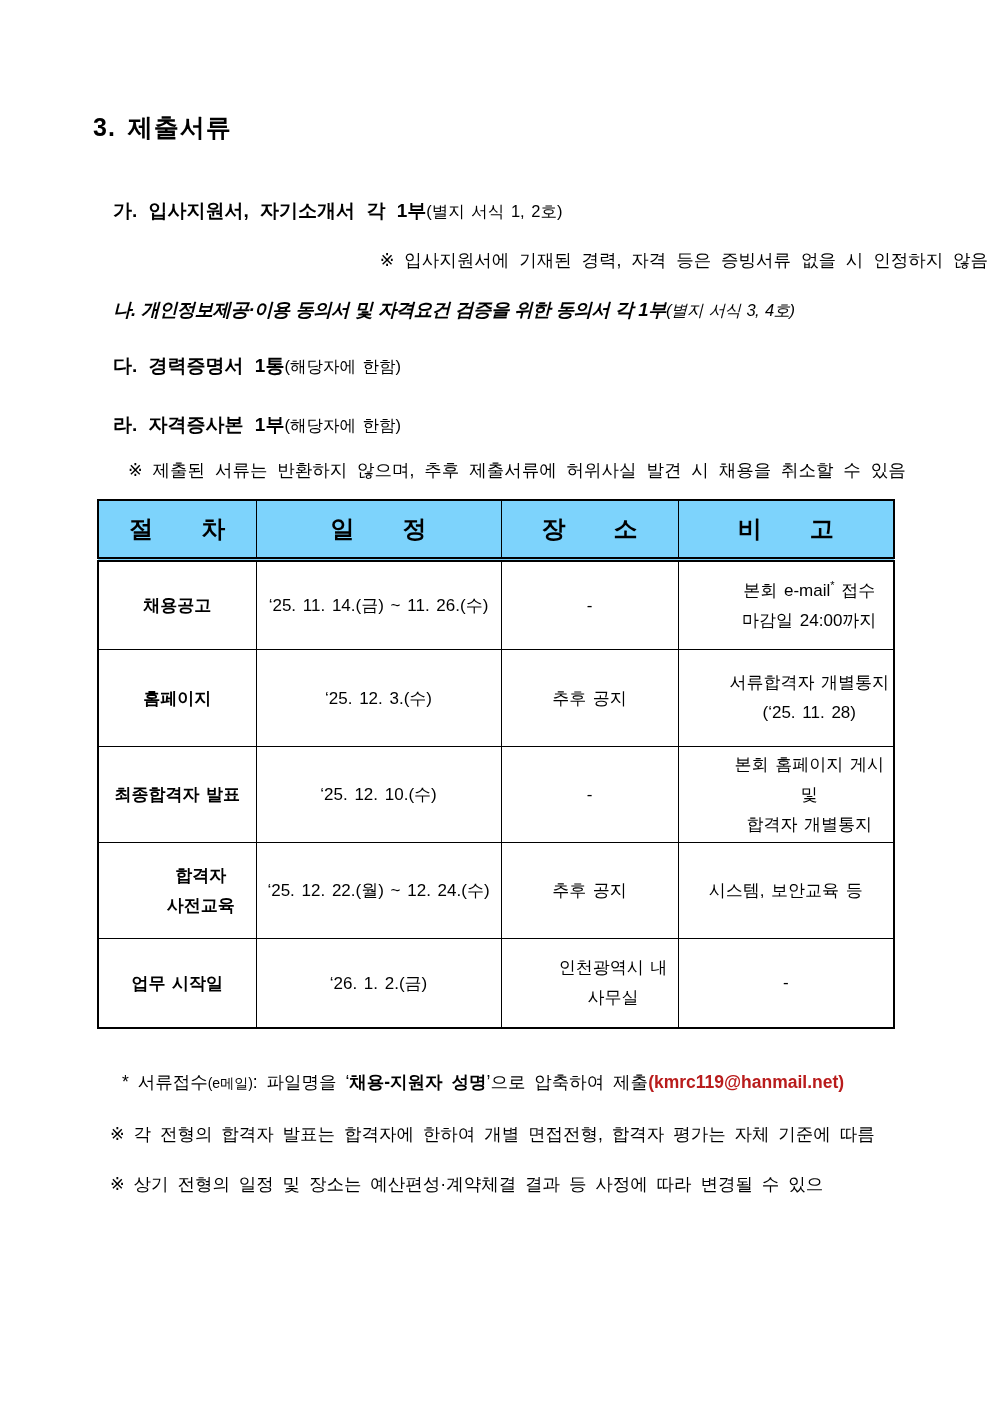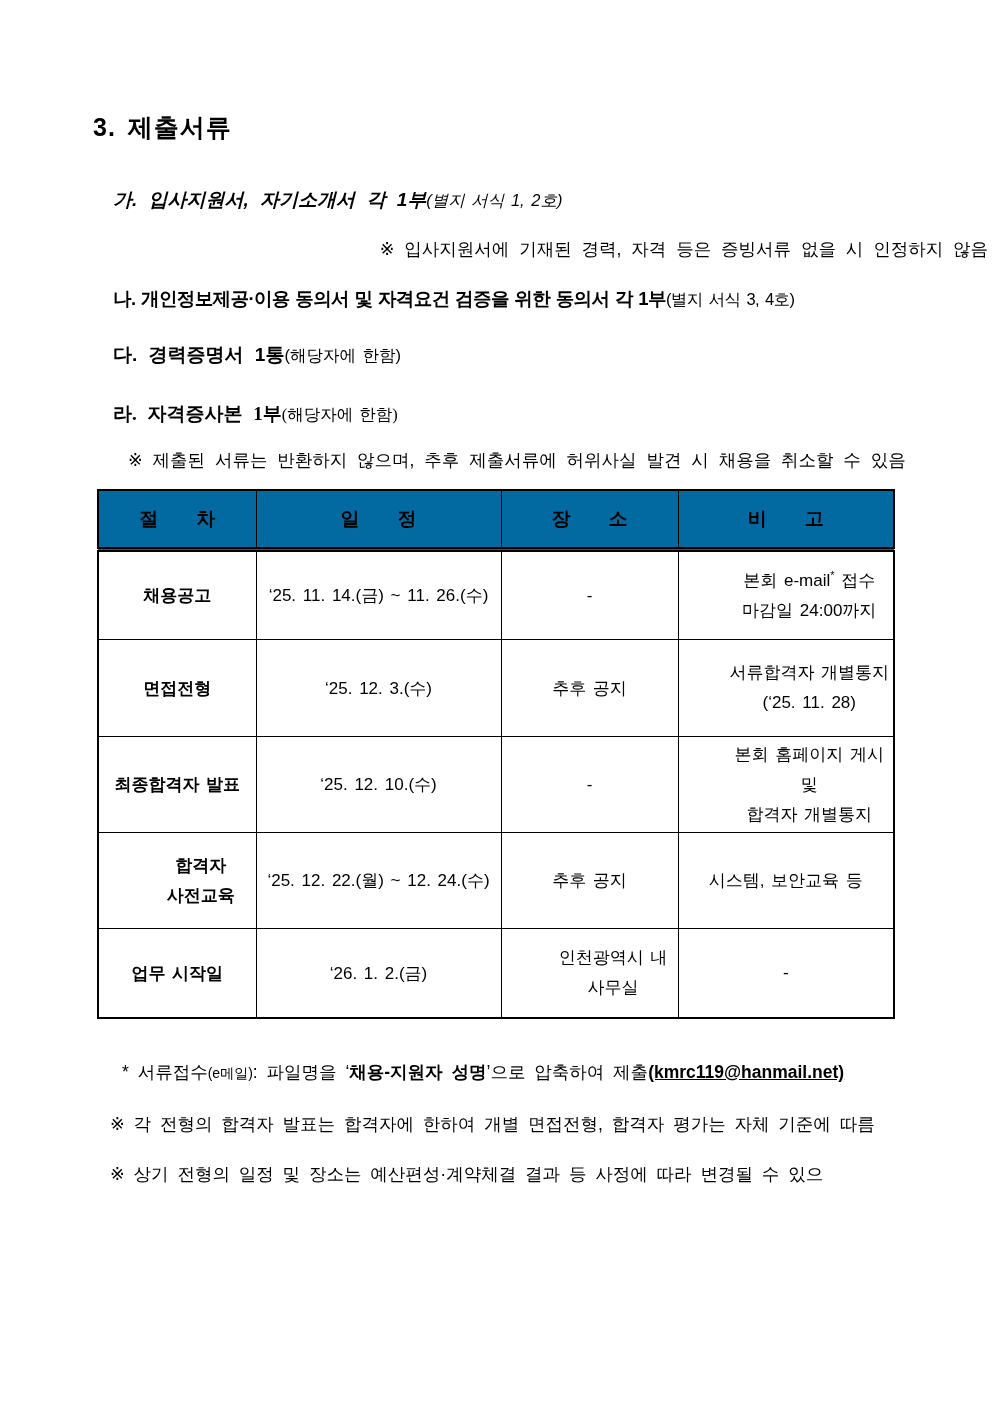"가. 입사지원서, 자기소개서 각 1부(별지" .spacer-ga { font-style: italic -> none; margin-top: 42px -> 53px }
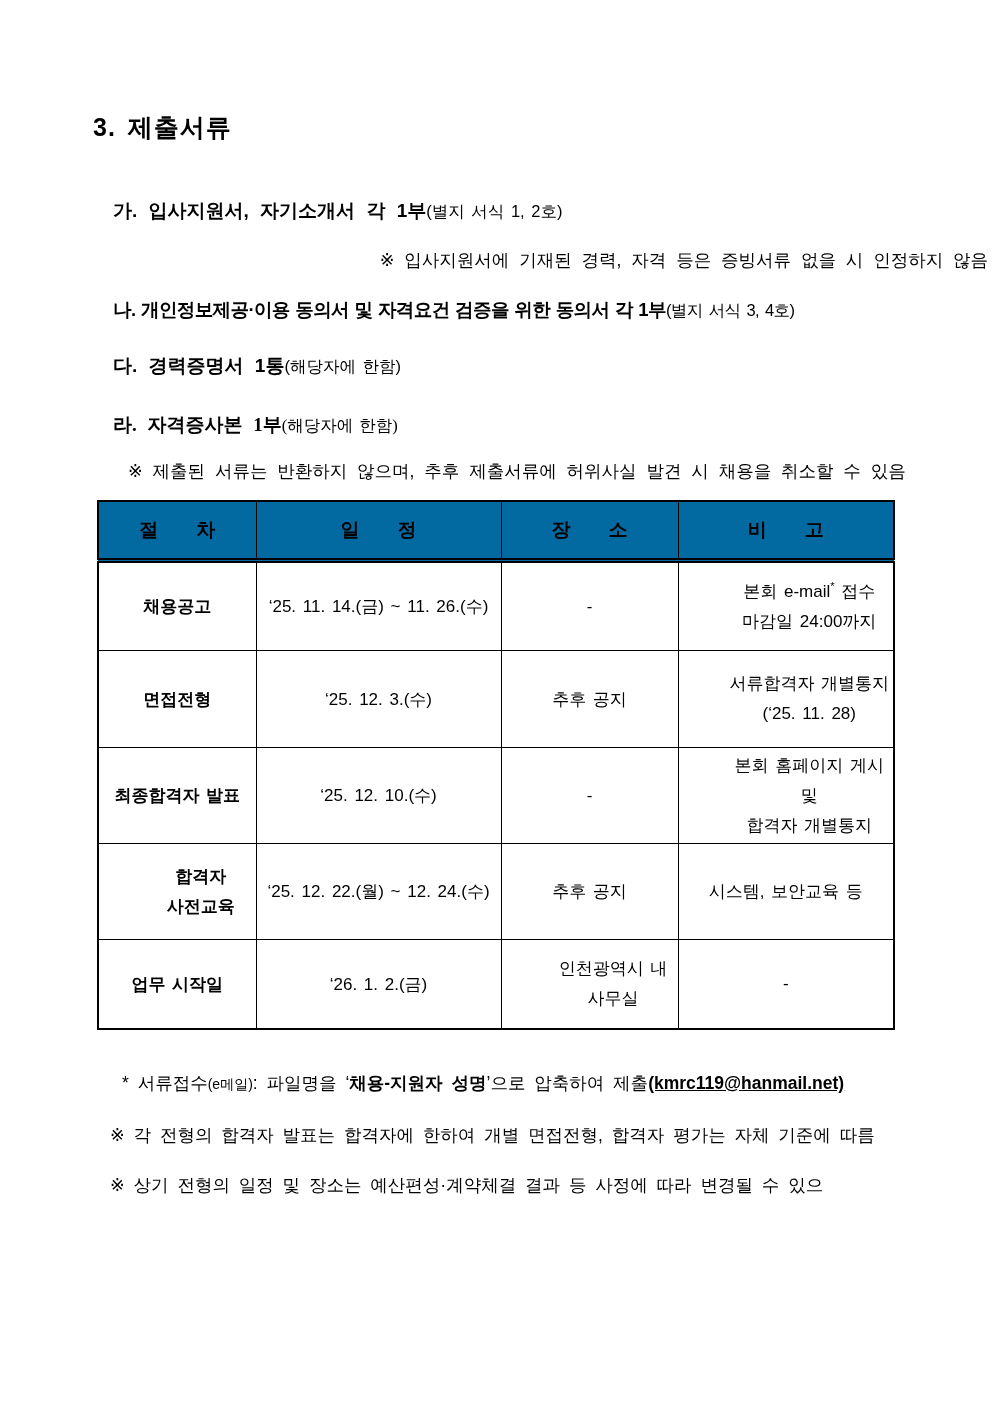"나. 개인정보제공·이용 동의서 및 자격요건" .doc-item.tight { font-style: none -> italic }
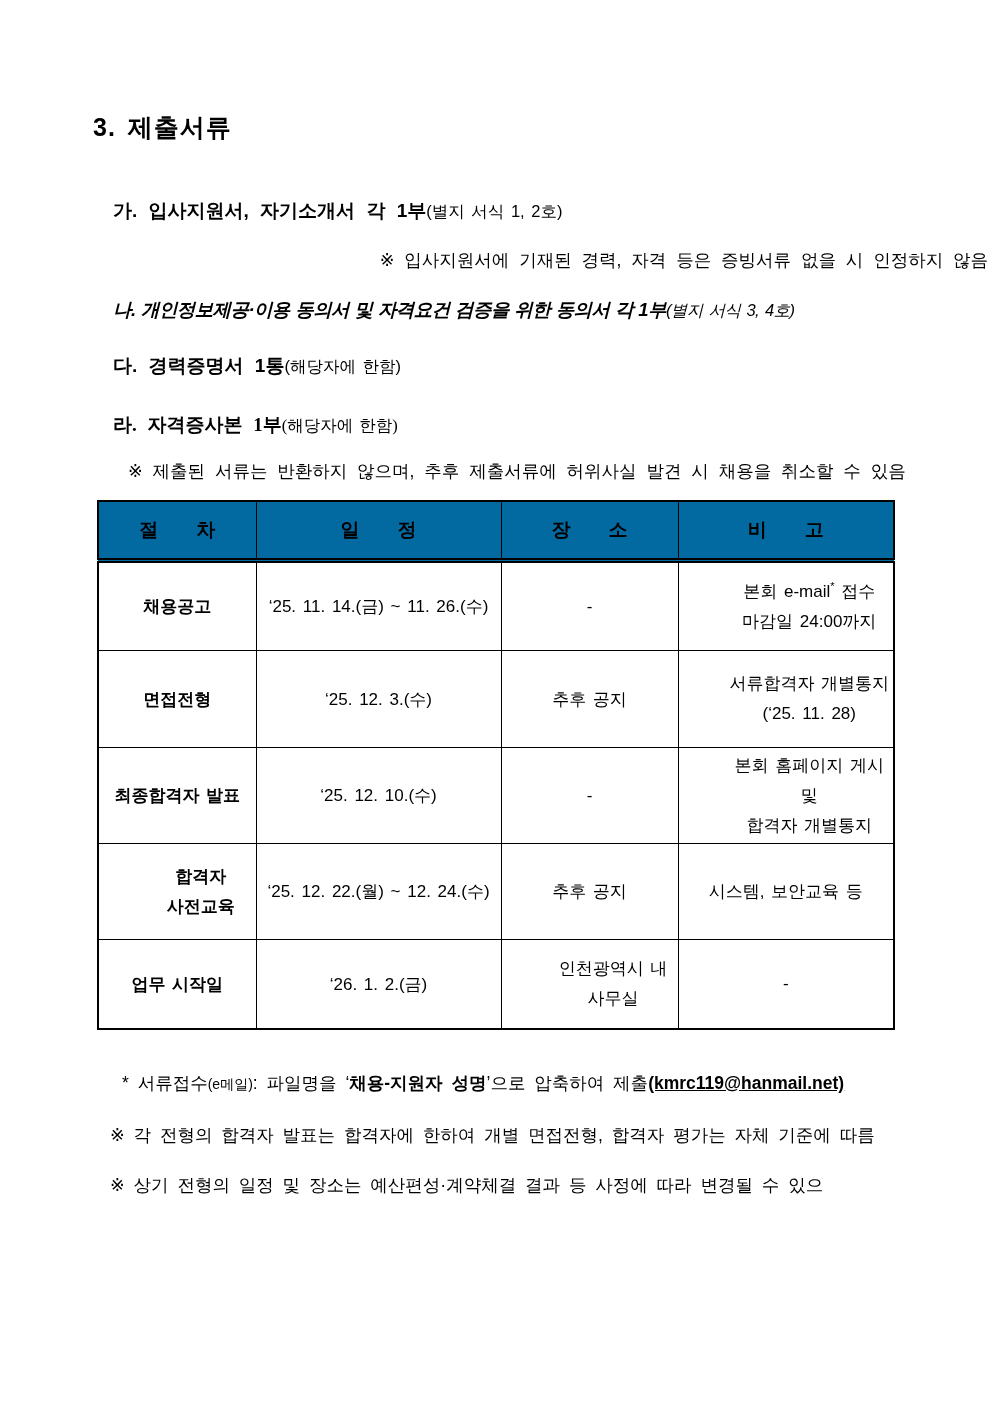"라. 자격증사본 1부(해당자에 한함)" .spacer-ra { font-family: Liberation Serif, serif -> none }
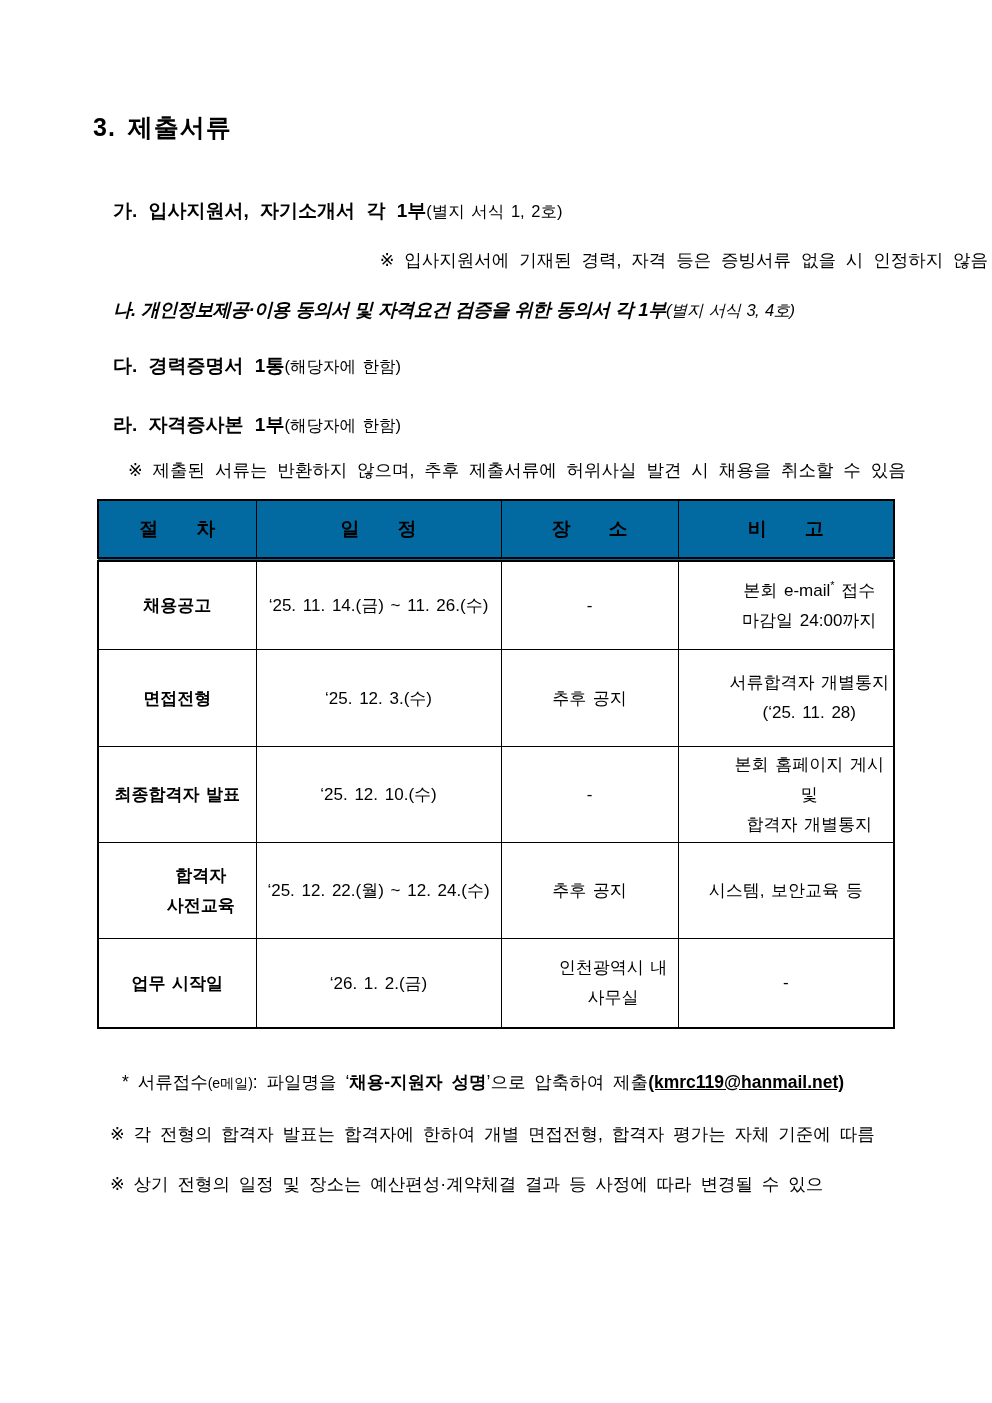"절 차" table.schedule th { background: #0369a1 -> #7dd3fc; font-size: 19px -> 24px }
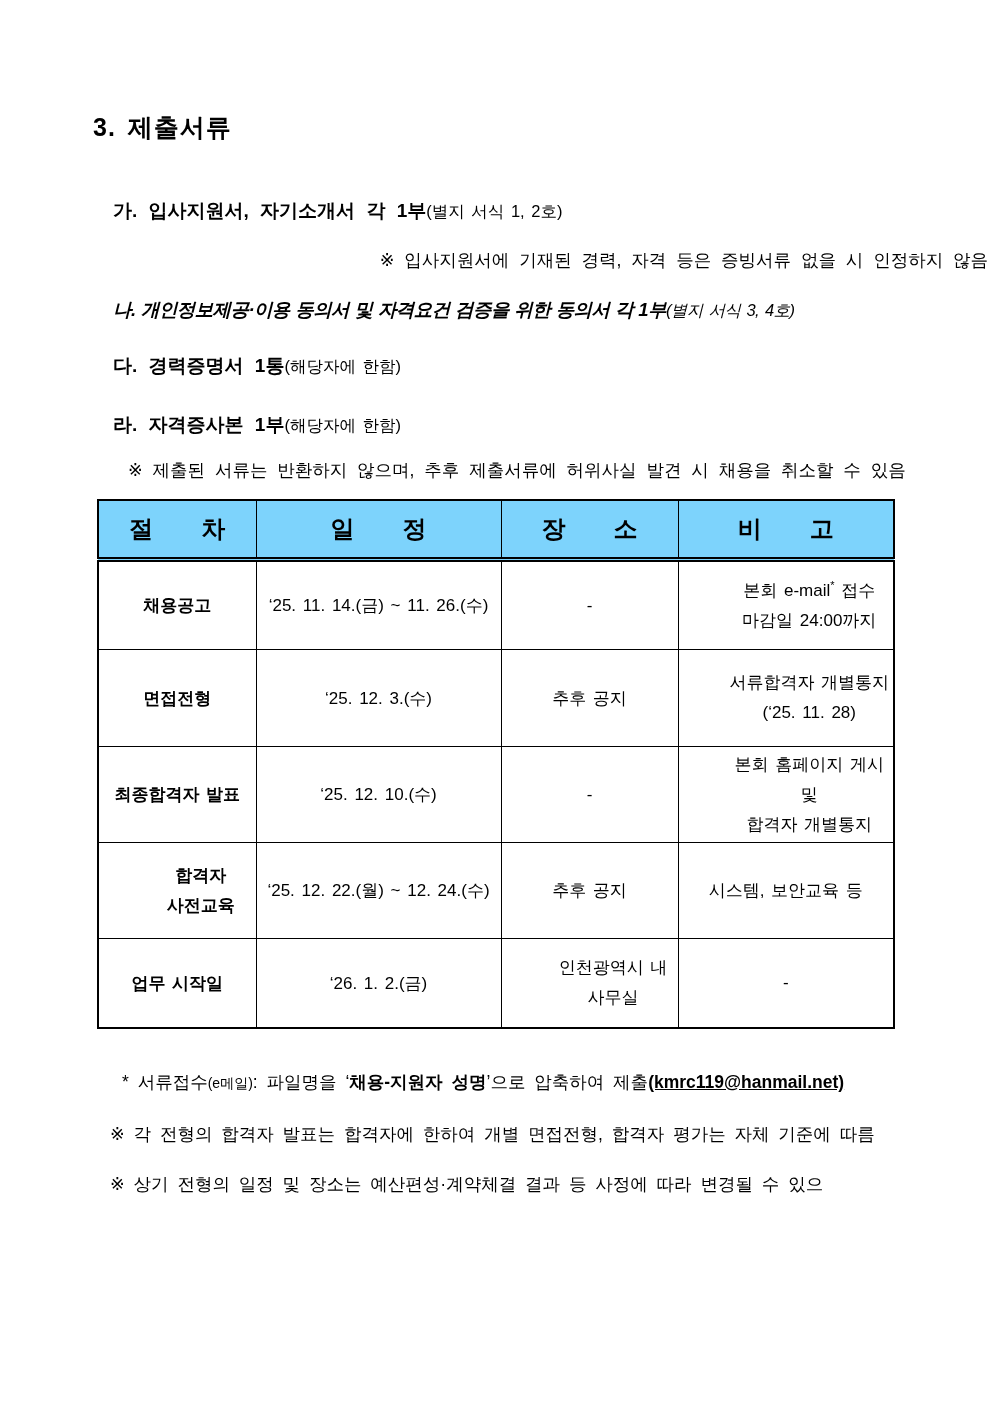"면접전형" span.proc { text: 면접전형 -> 홈페이지 }
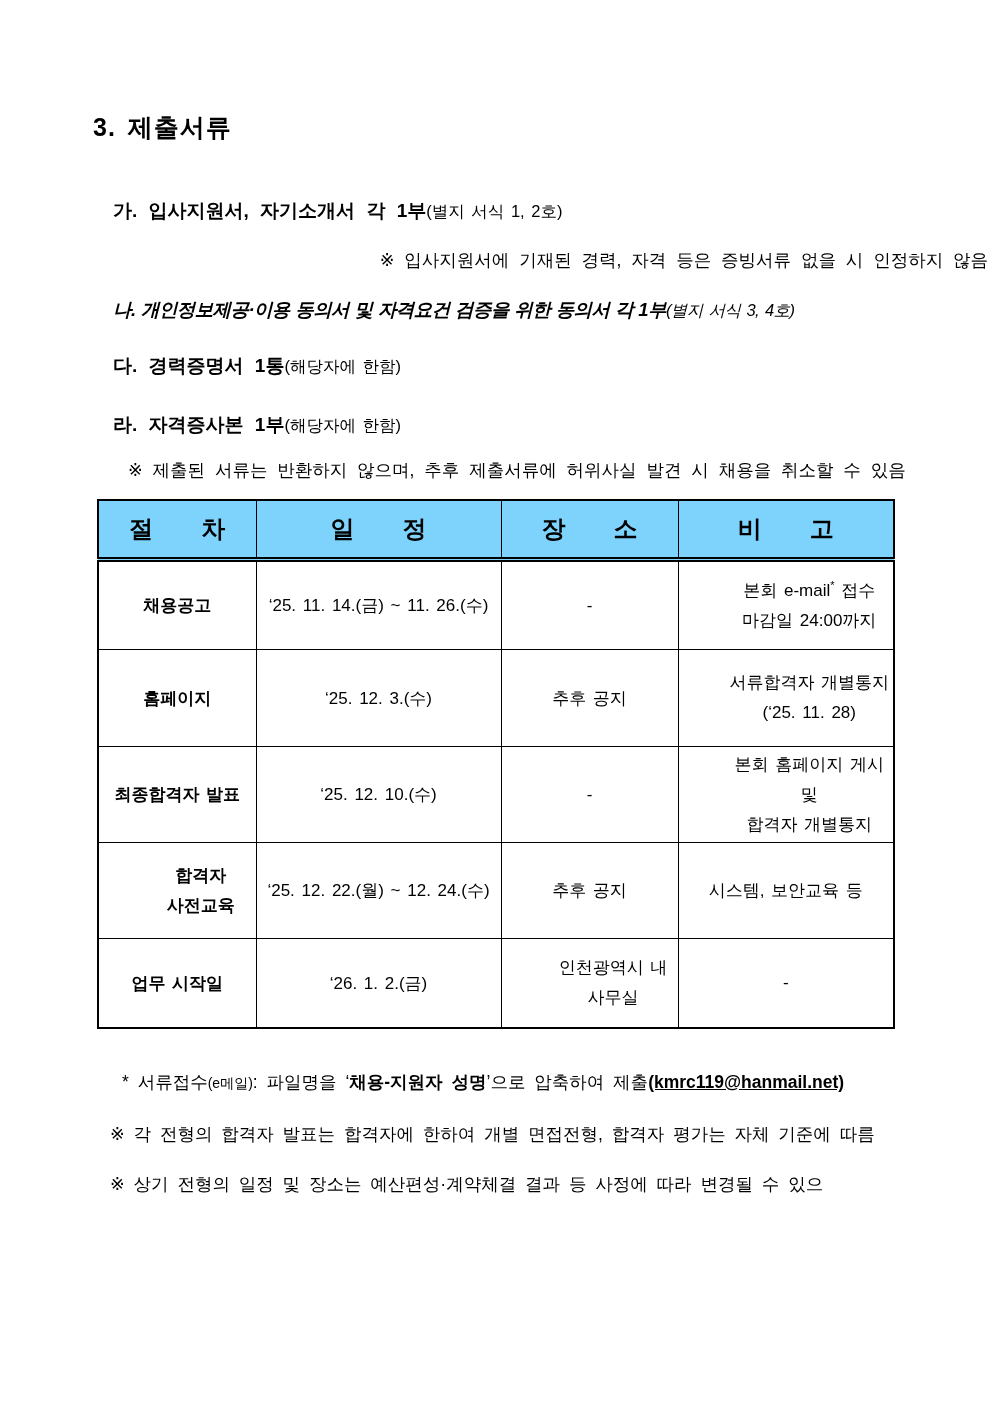"(kmrc119@hanmail.net)" .email { color: #000000 -> #b91c1c; text-decoration: underline -> none }
